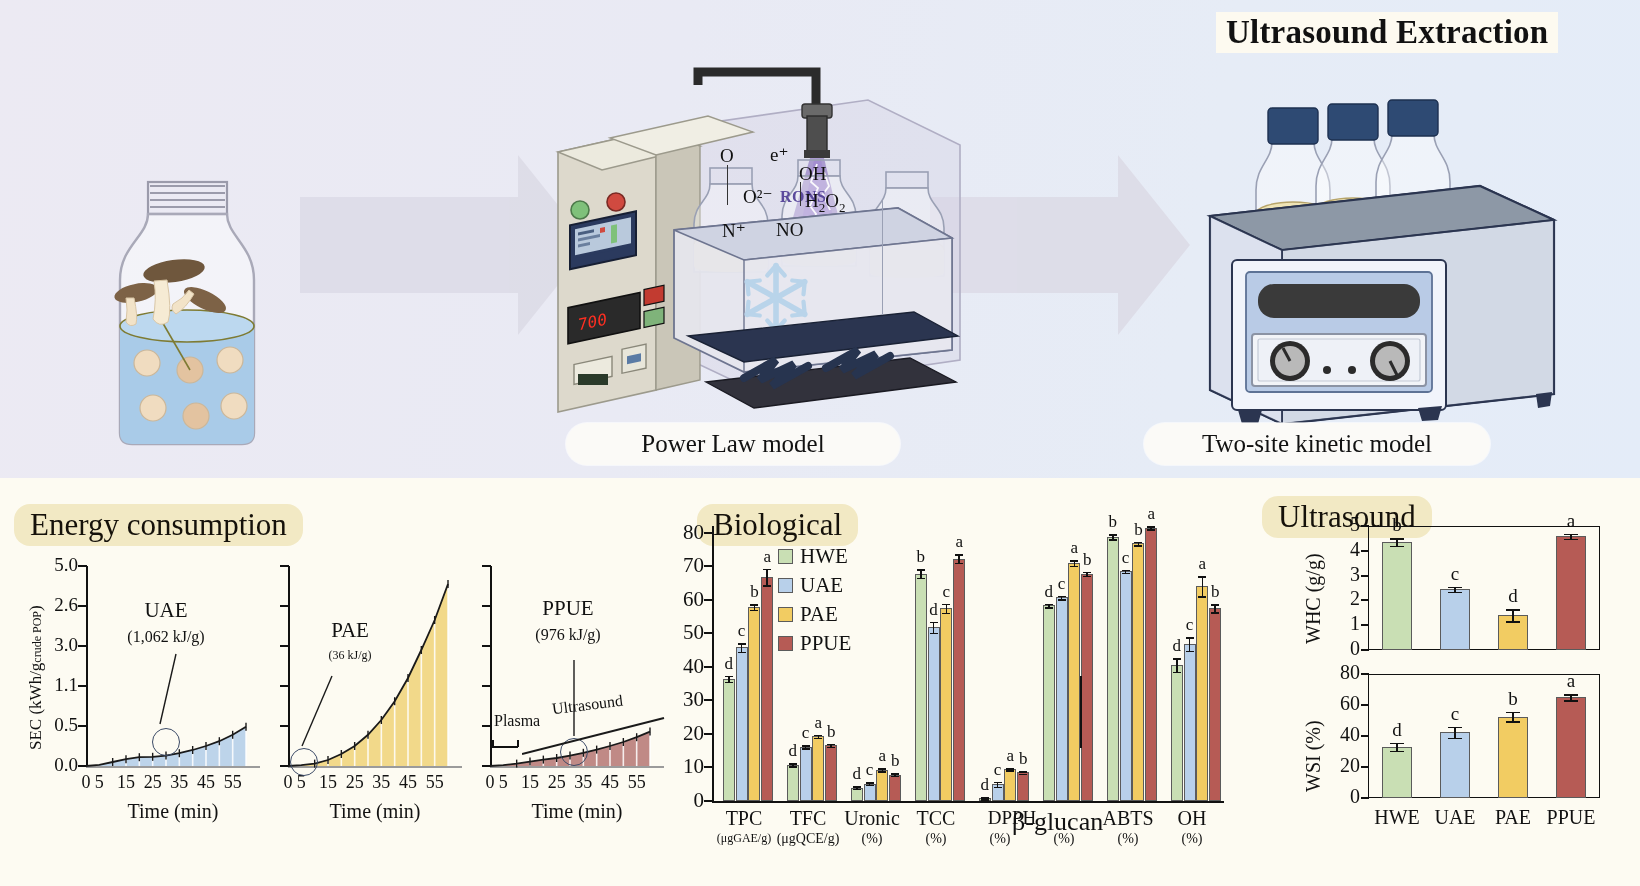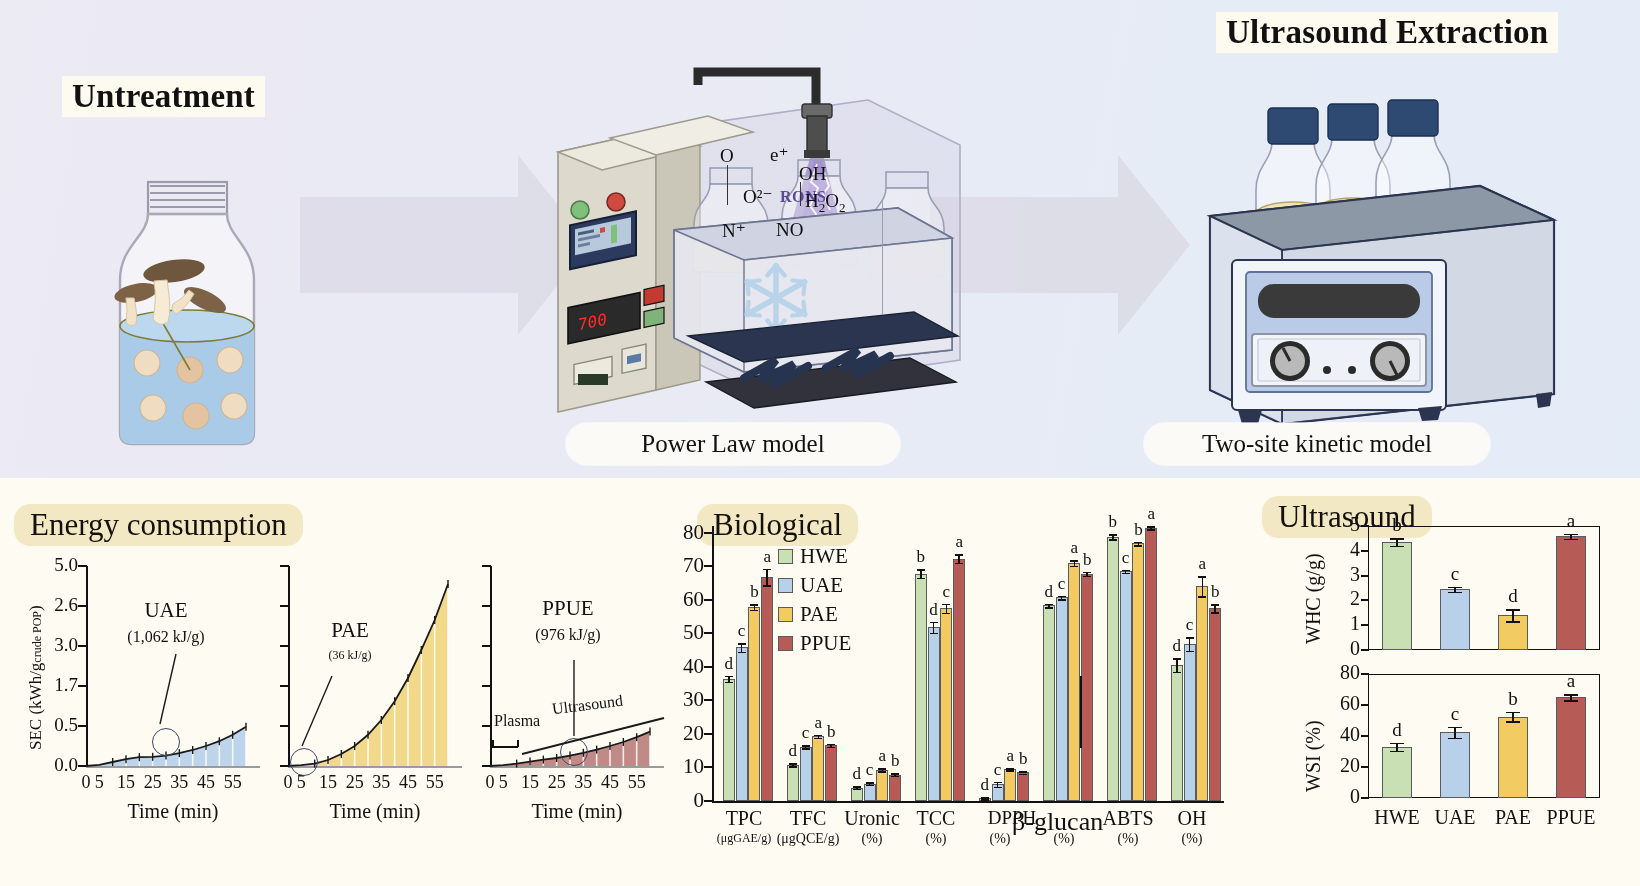"Untreatment" div.hdr-badge { html: <div>Untreatment</div> -> none }
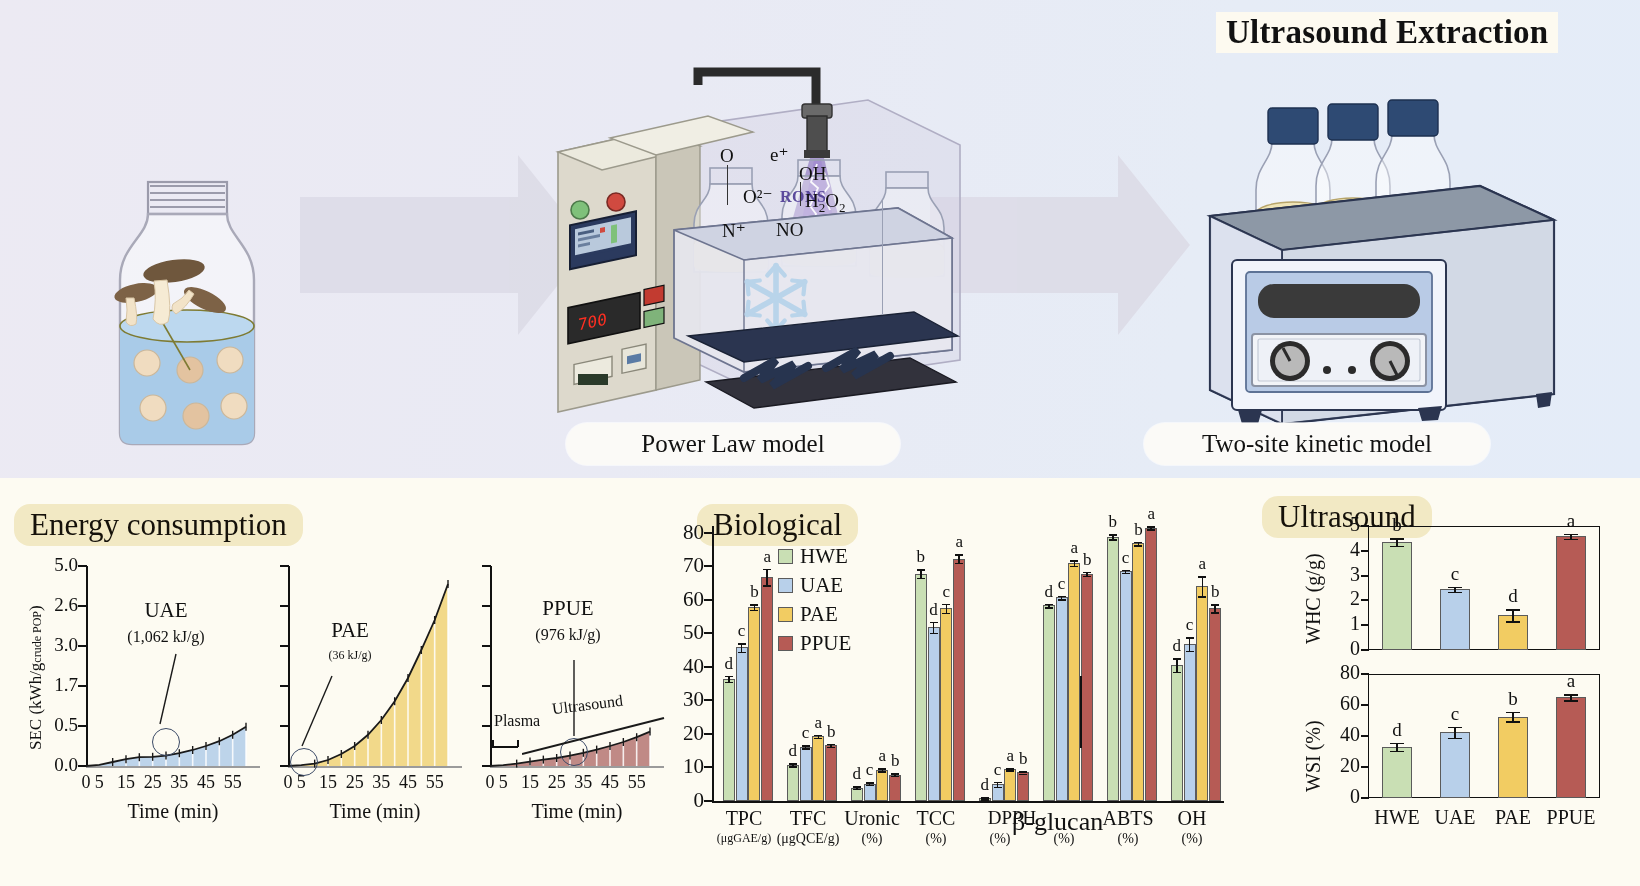"1.7" div.ylab { text: 1.7 -> 1.1 }
